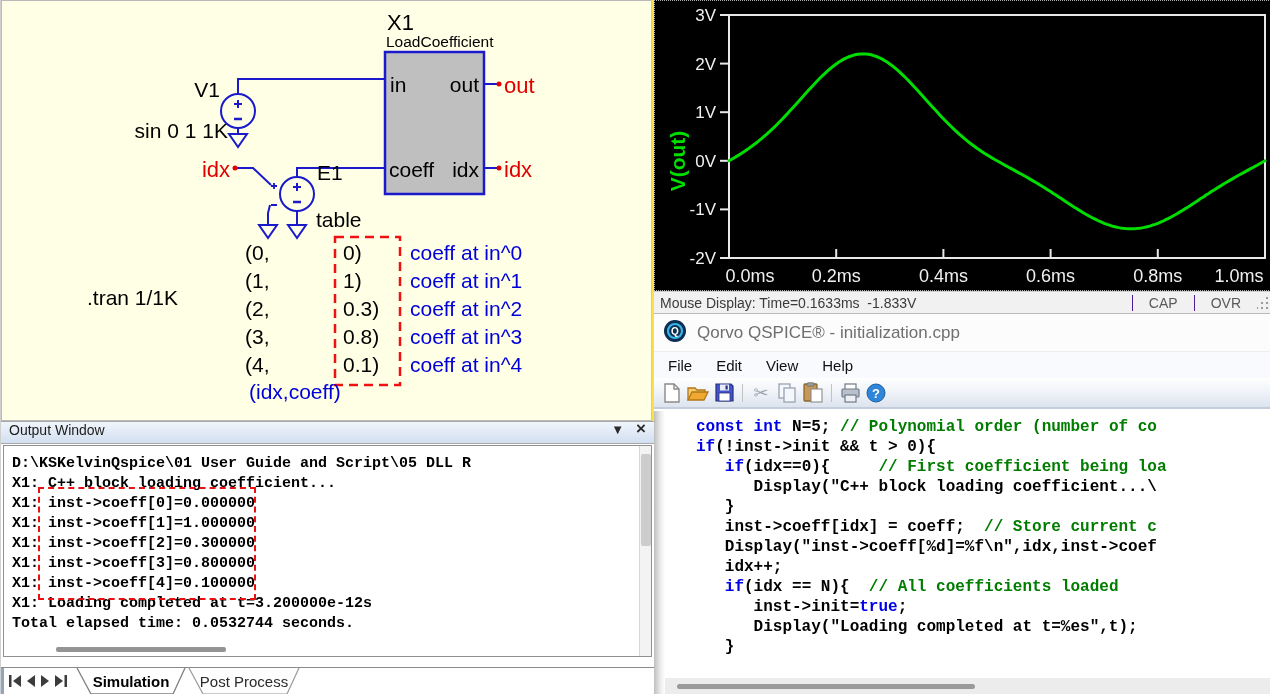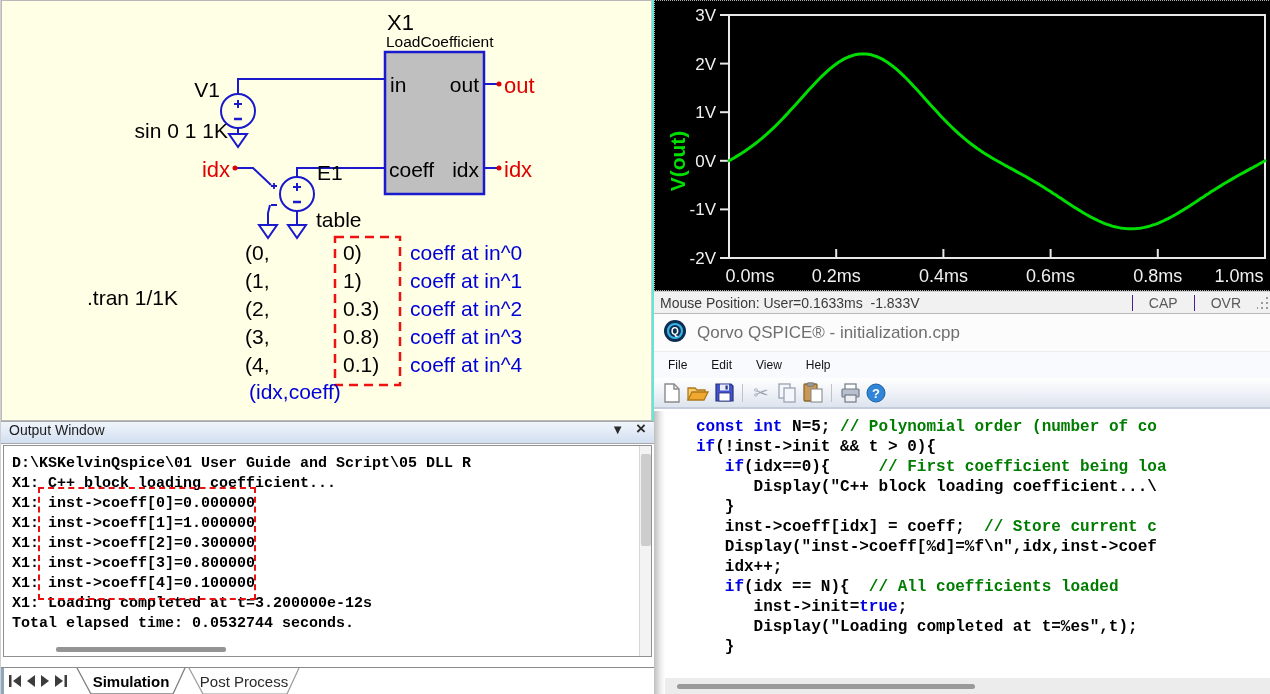"X1" #app { background: #5eead4 -> #fde047 }
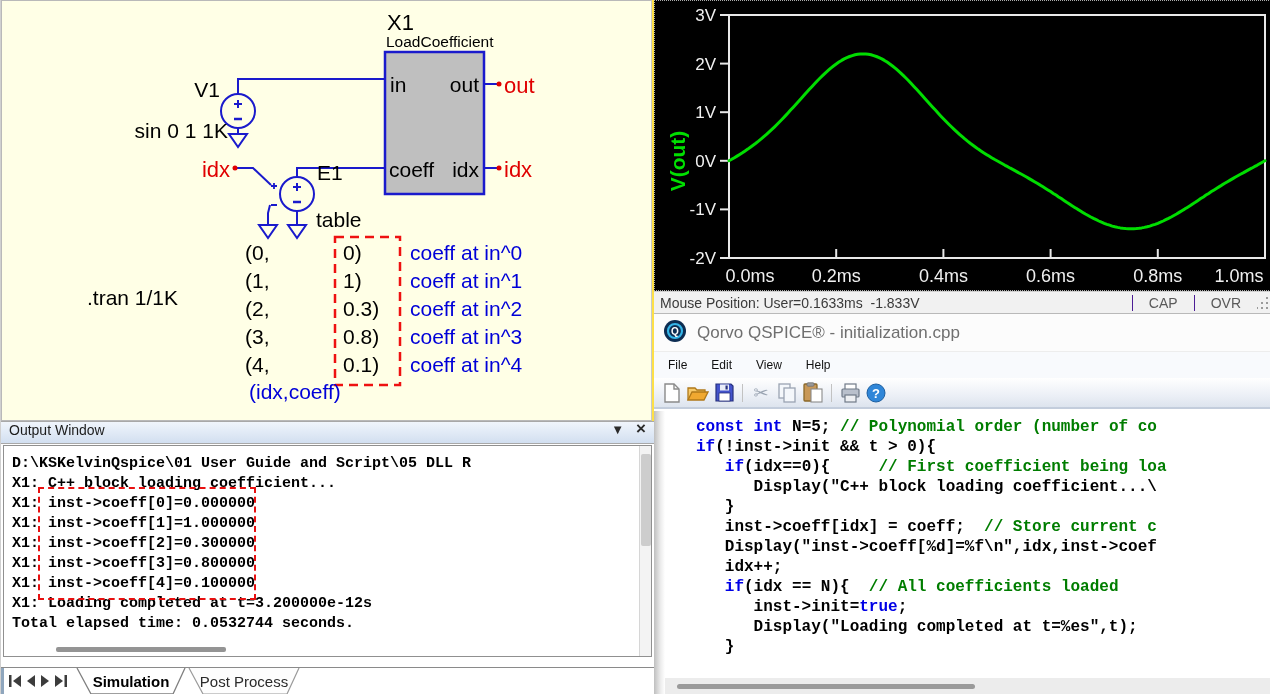"Mouse Position: User=0.1633ms -1.833V" span.mouse-pos { text: Position: User -> Display: Time }
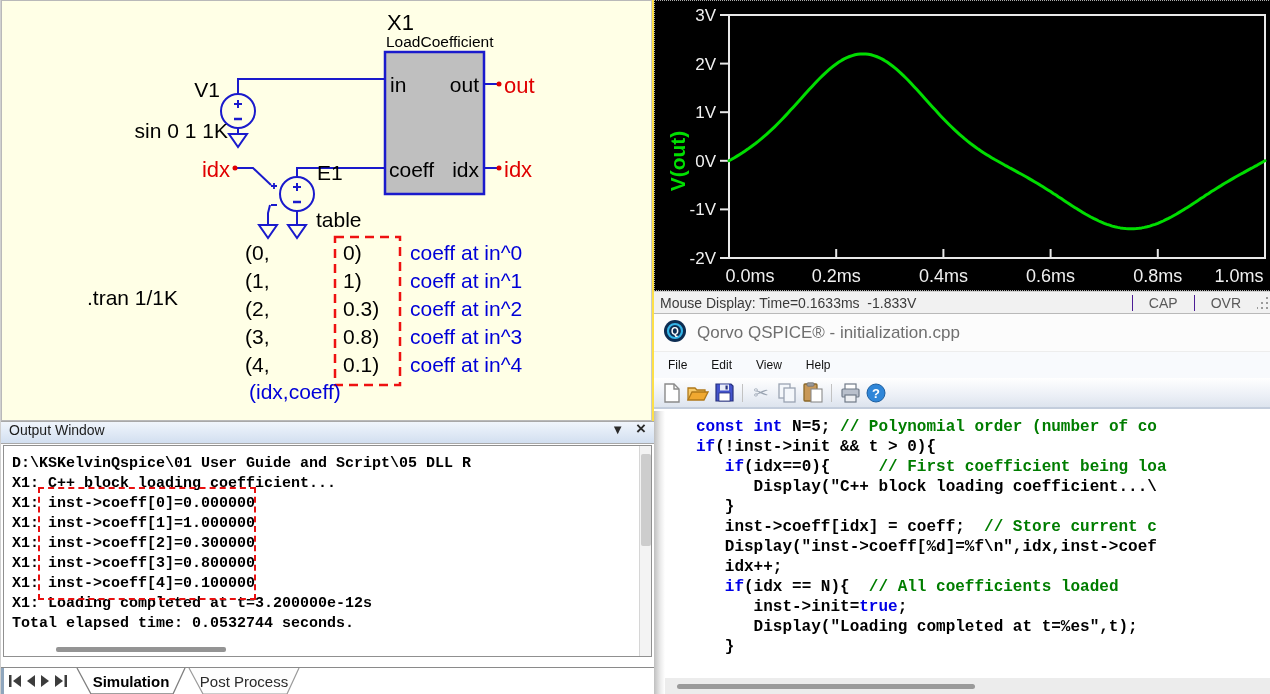"File" .ed-menu { font-size: 12px -> 15px }
